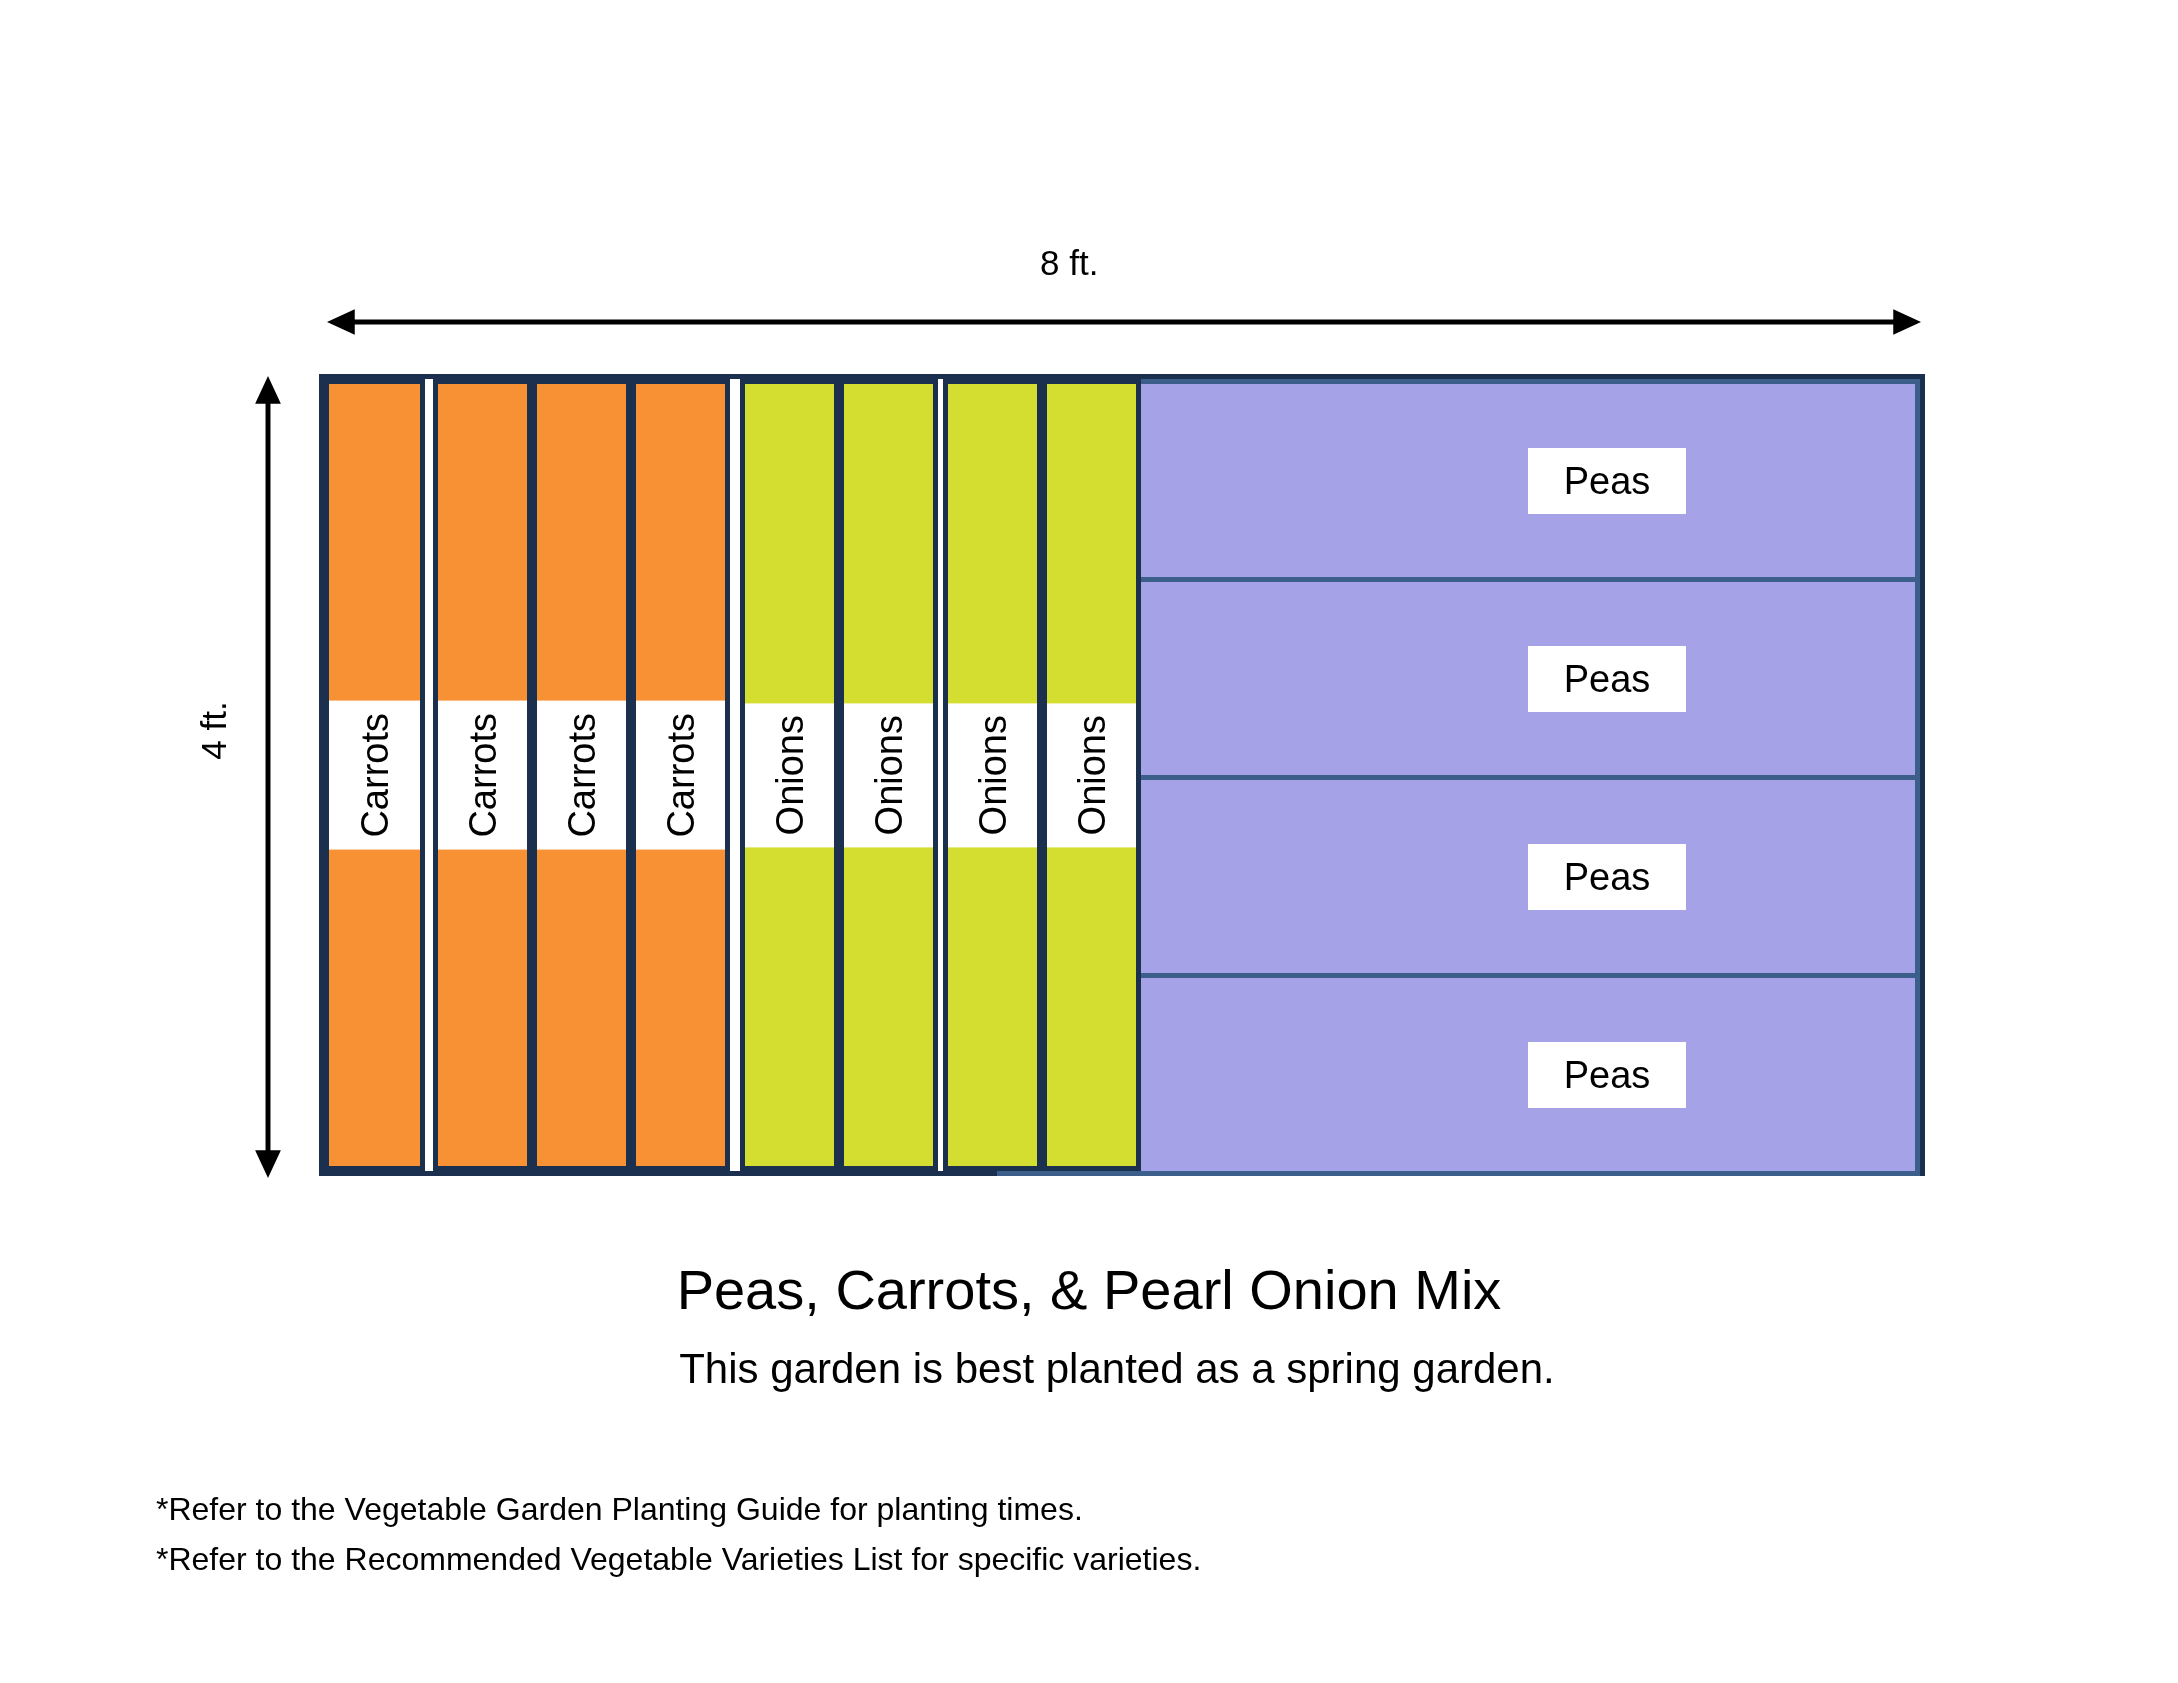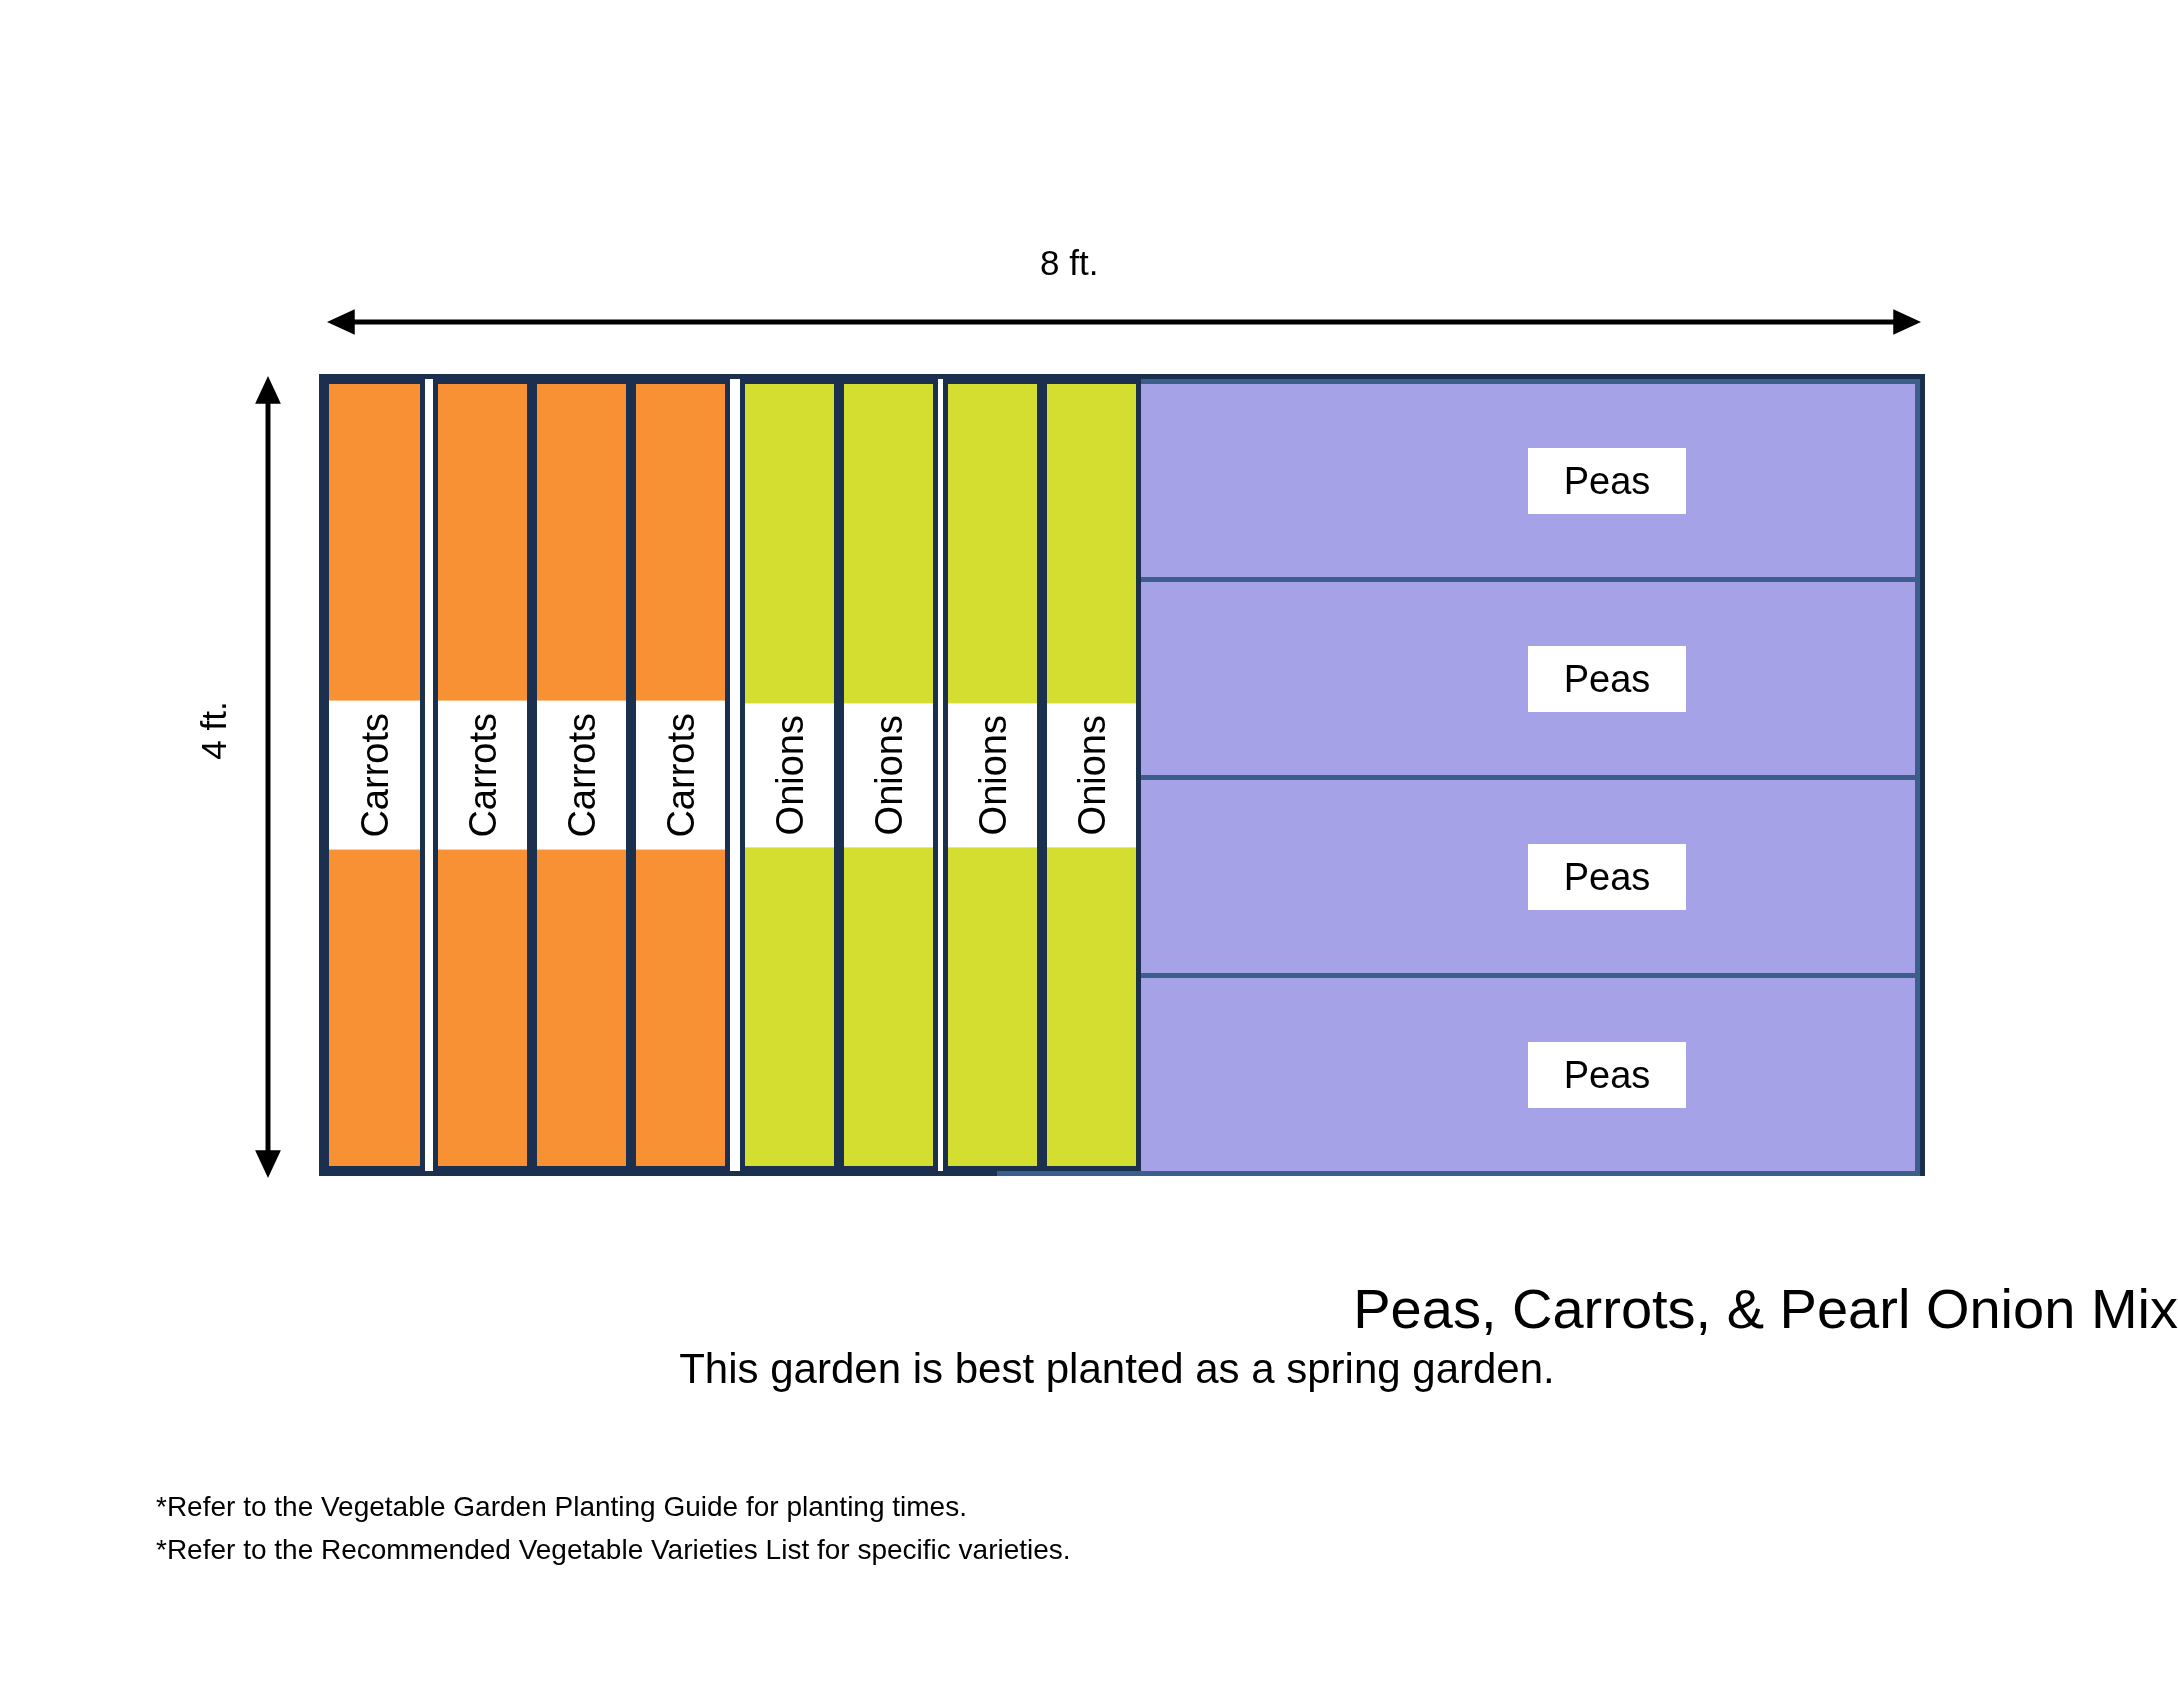"Peas, Carrots, & Pearl Onion" #title { margin-top: 19px -> none; text-align: right -> center }
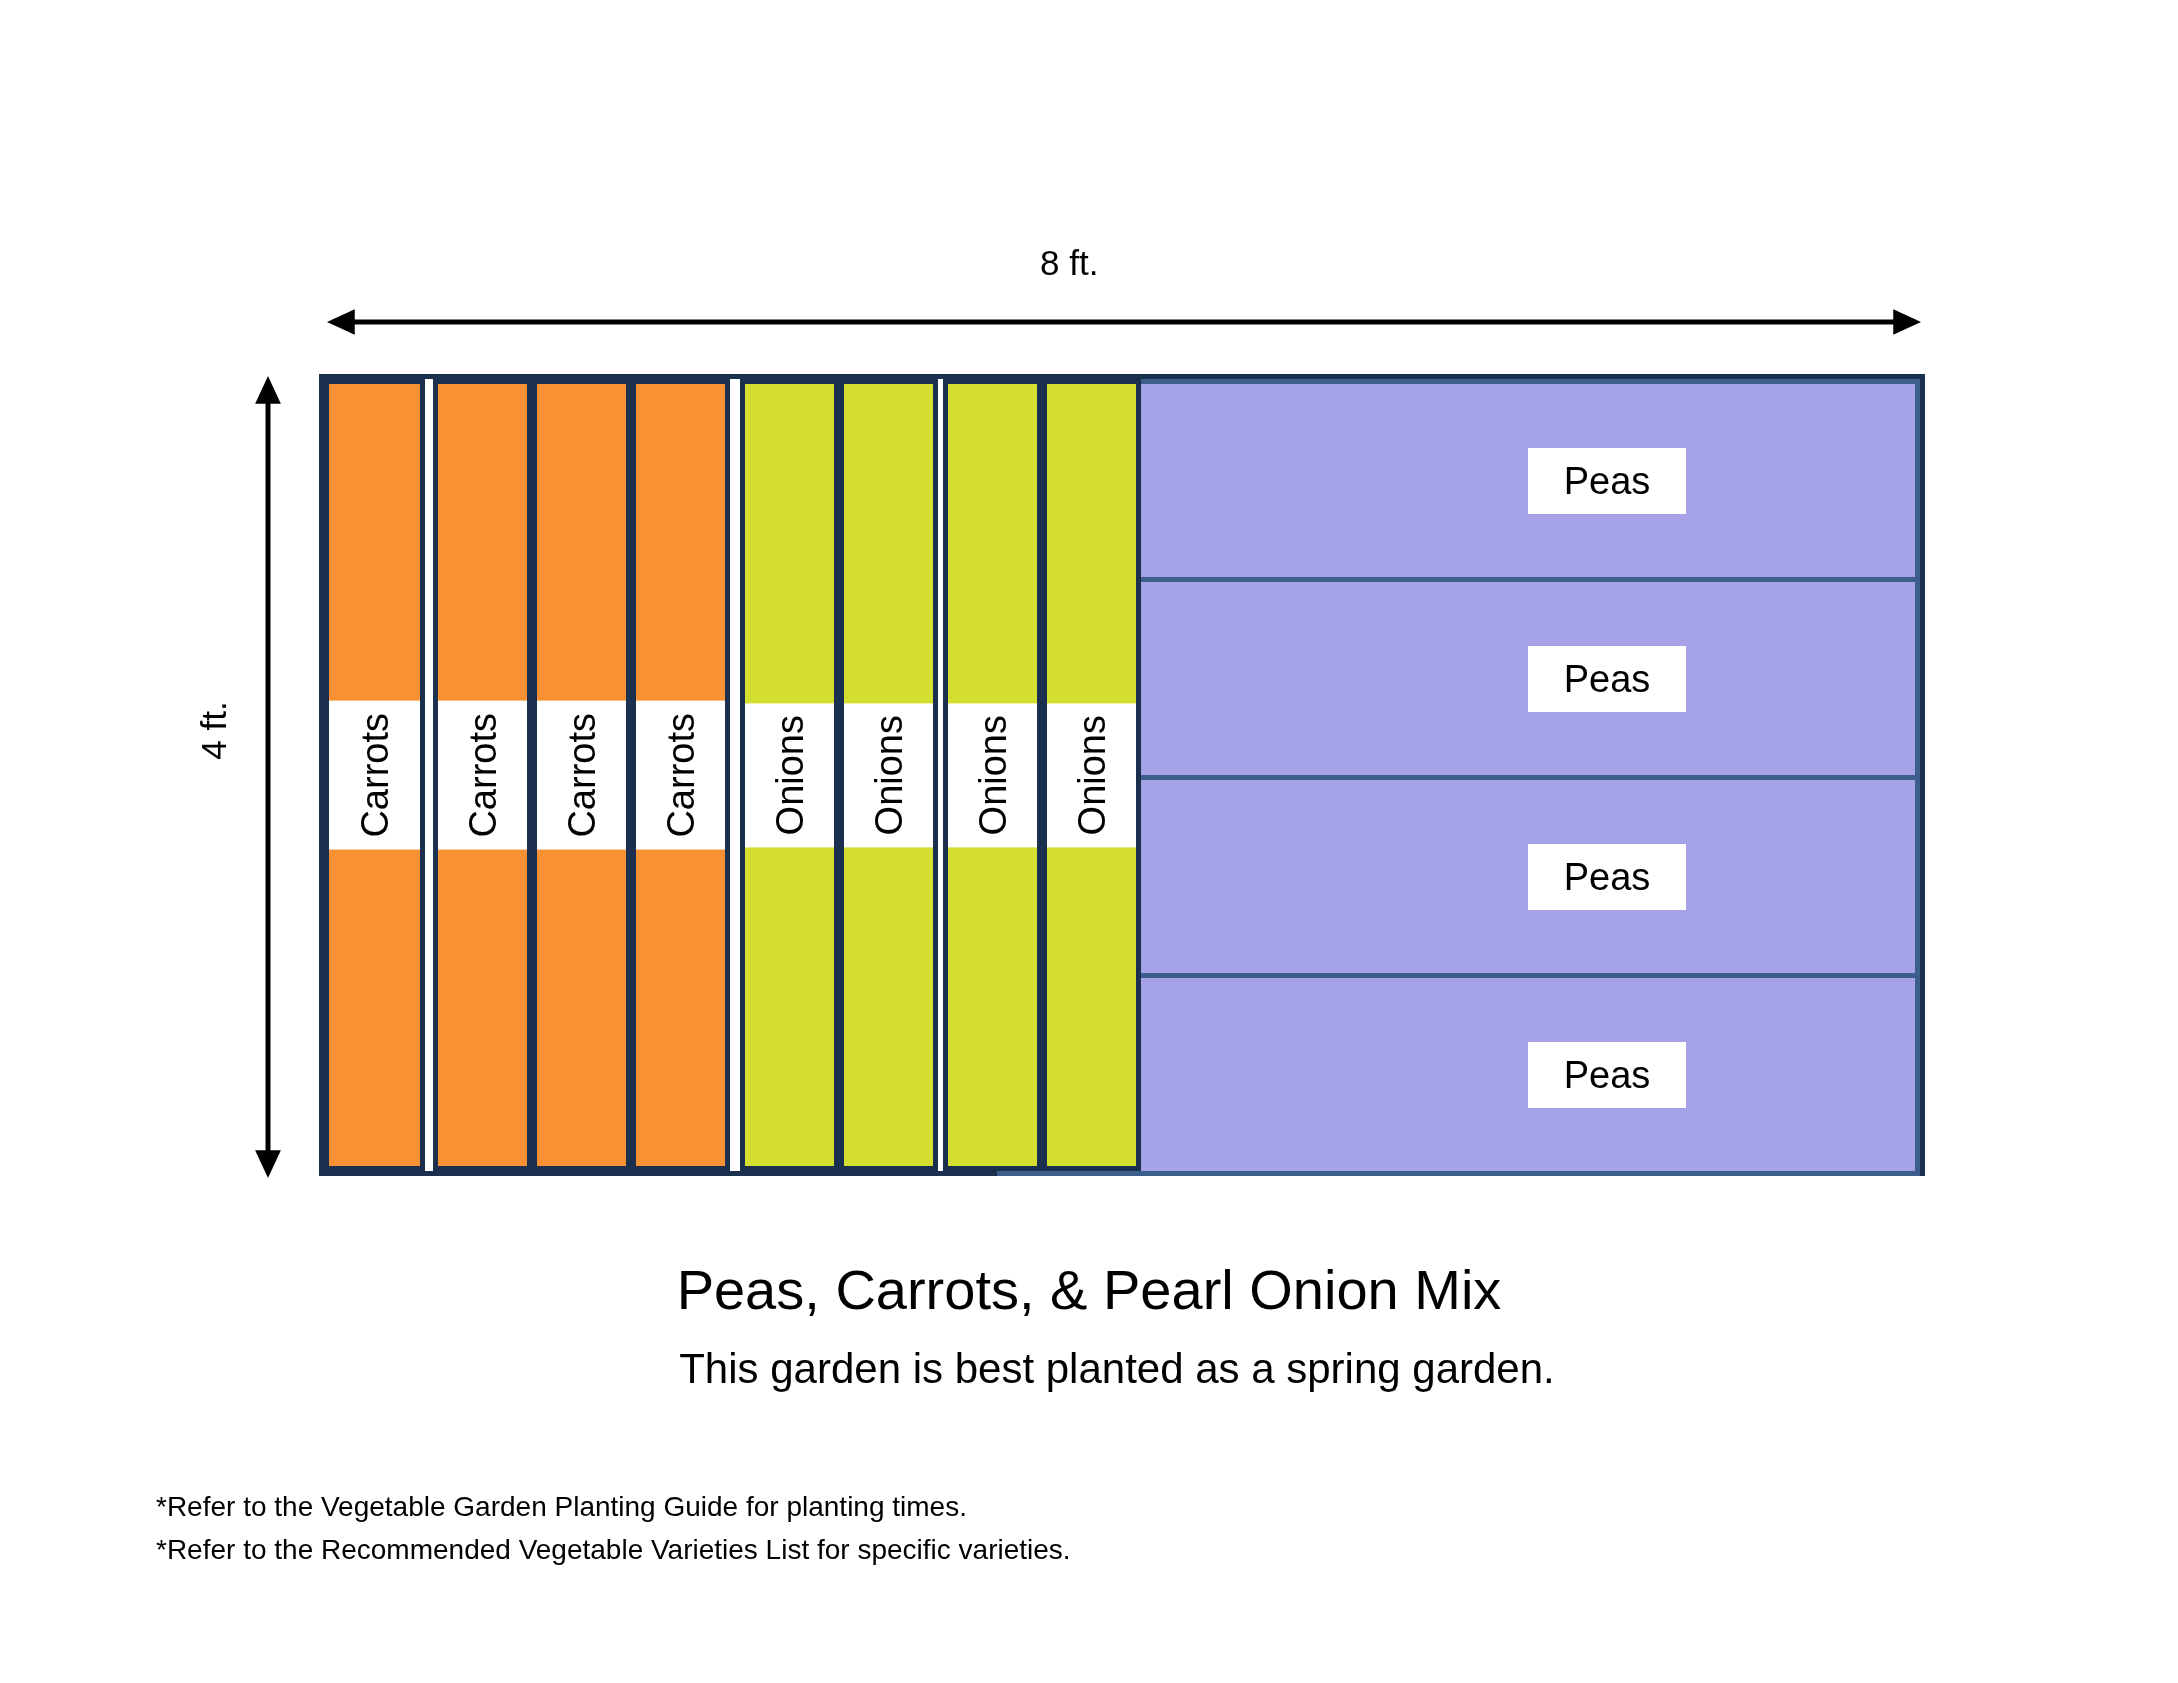"*Refer to the Vegetable Garden" #notes { font-size: 28px -> 32px }
